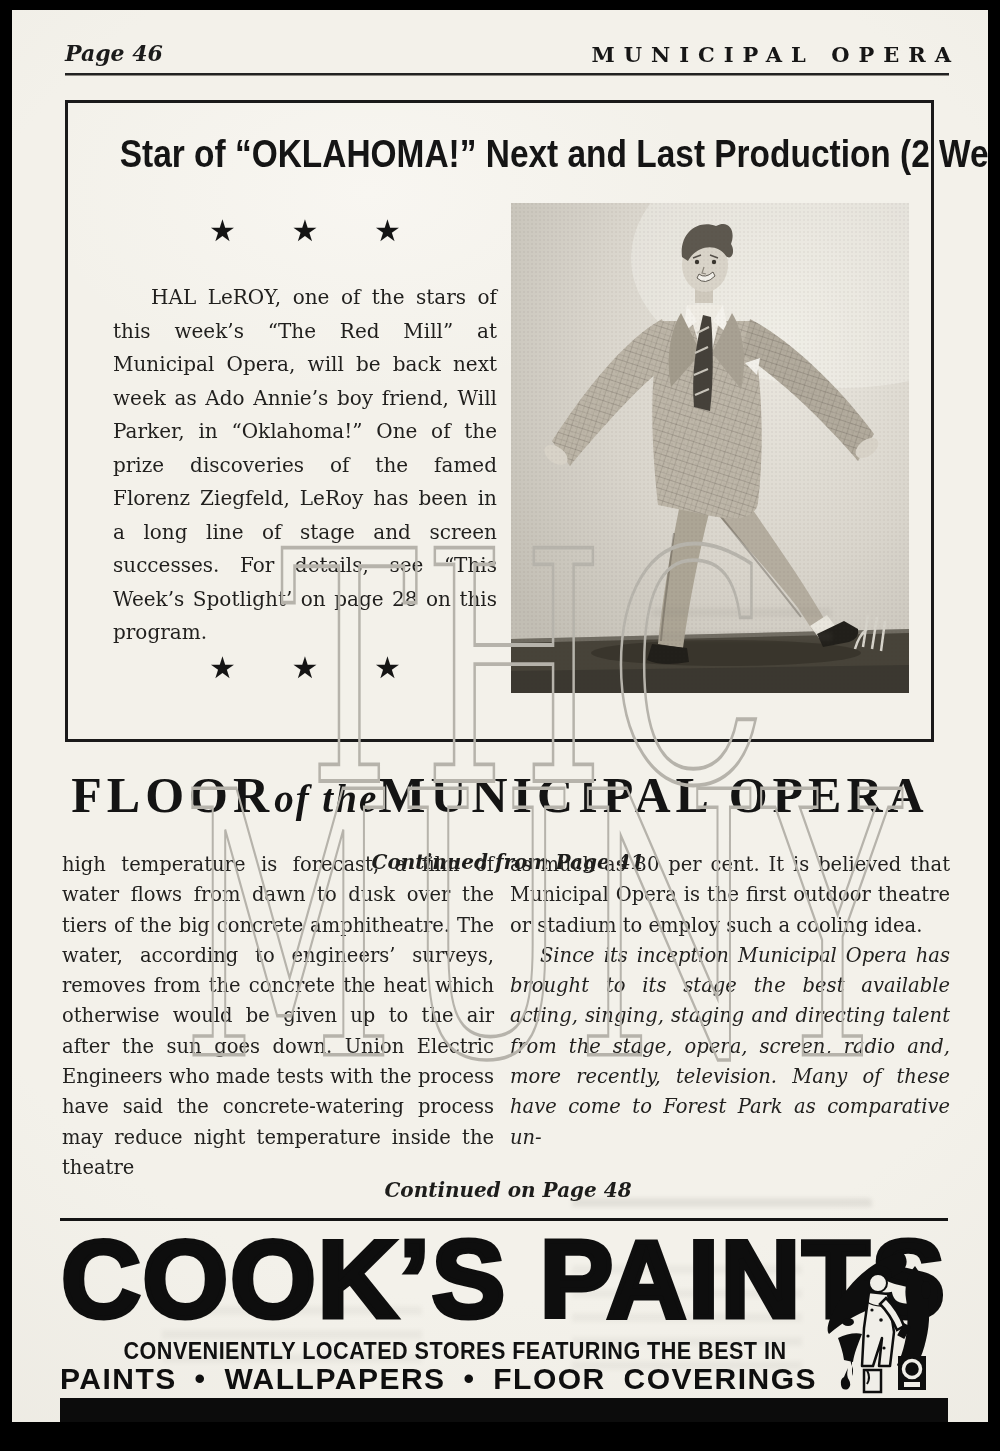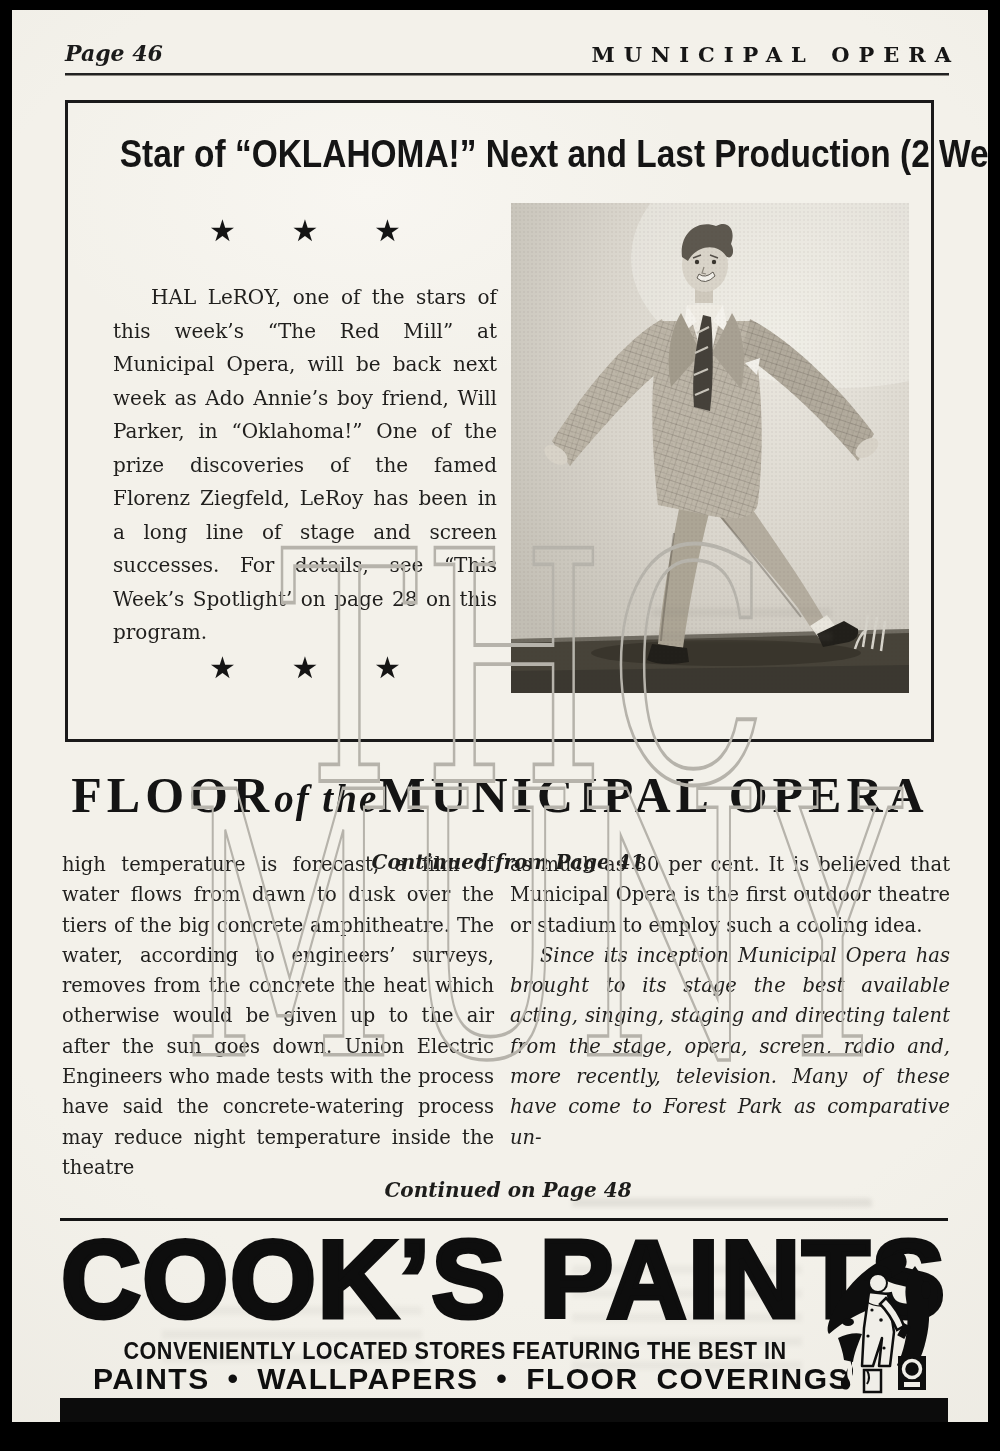"PAINTS • WALLPAPERS • FLOOR" .ad-services { text-align: right -> left }
